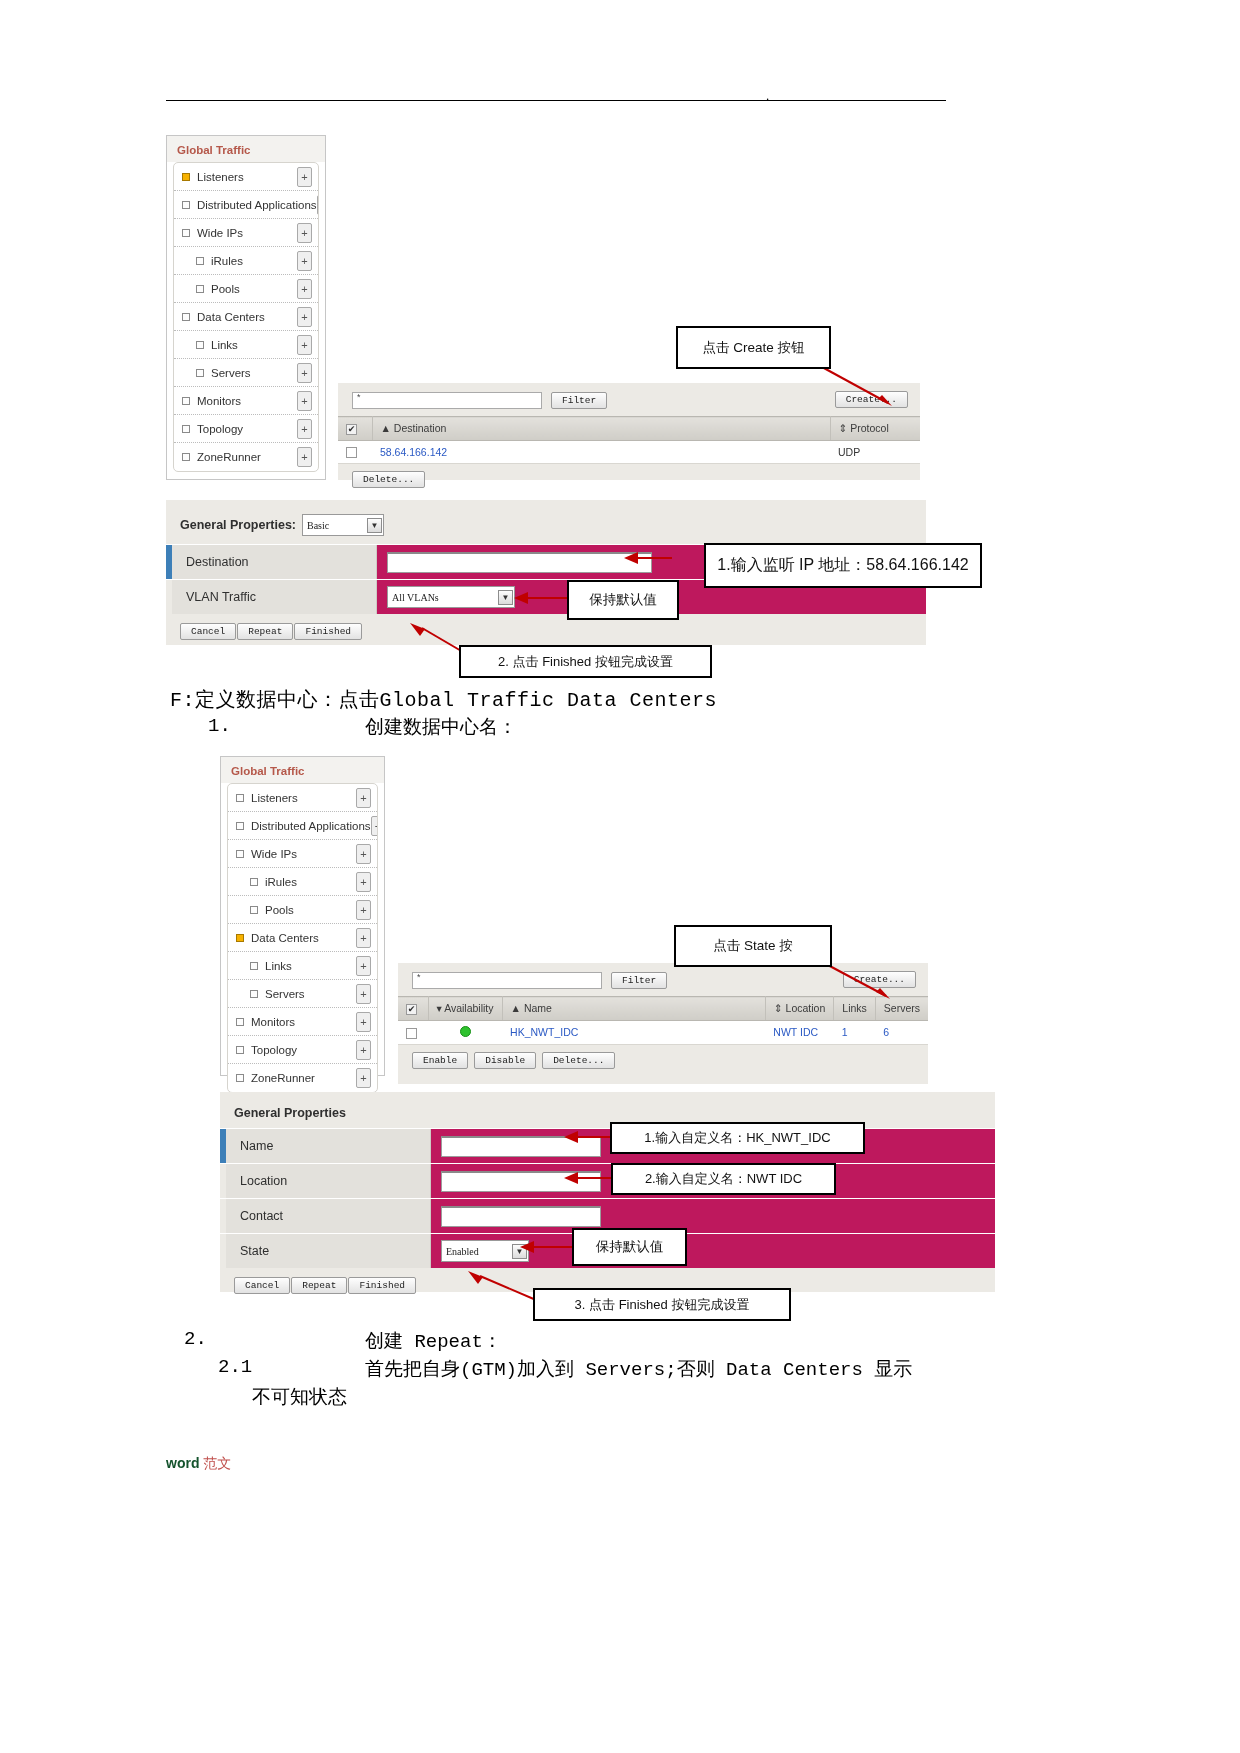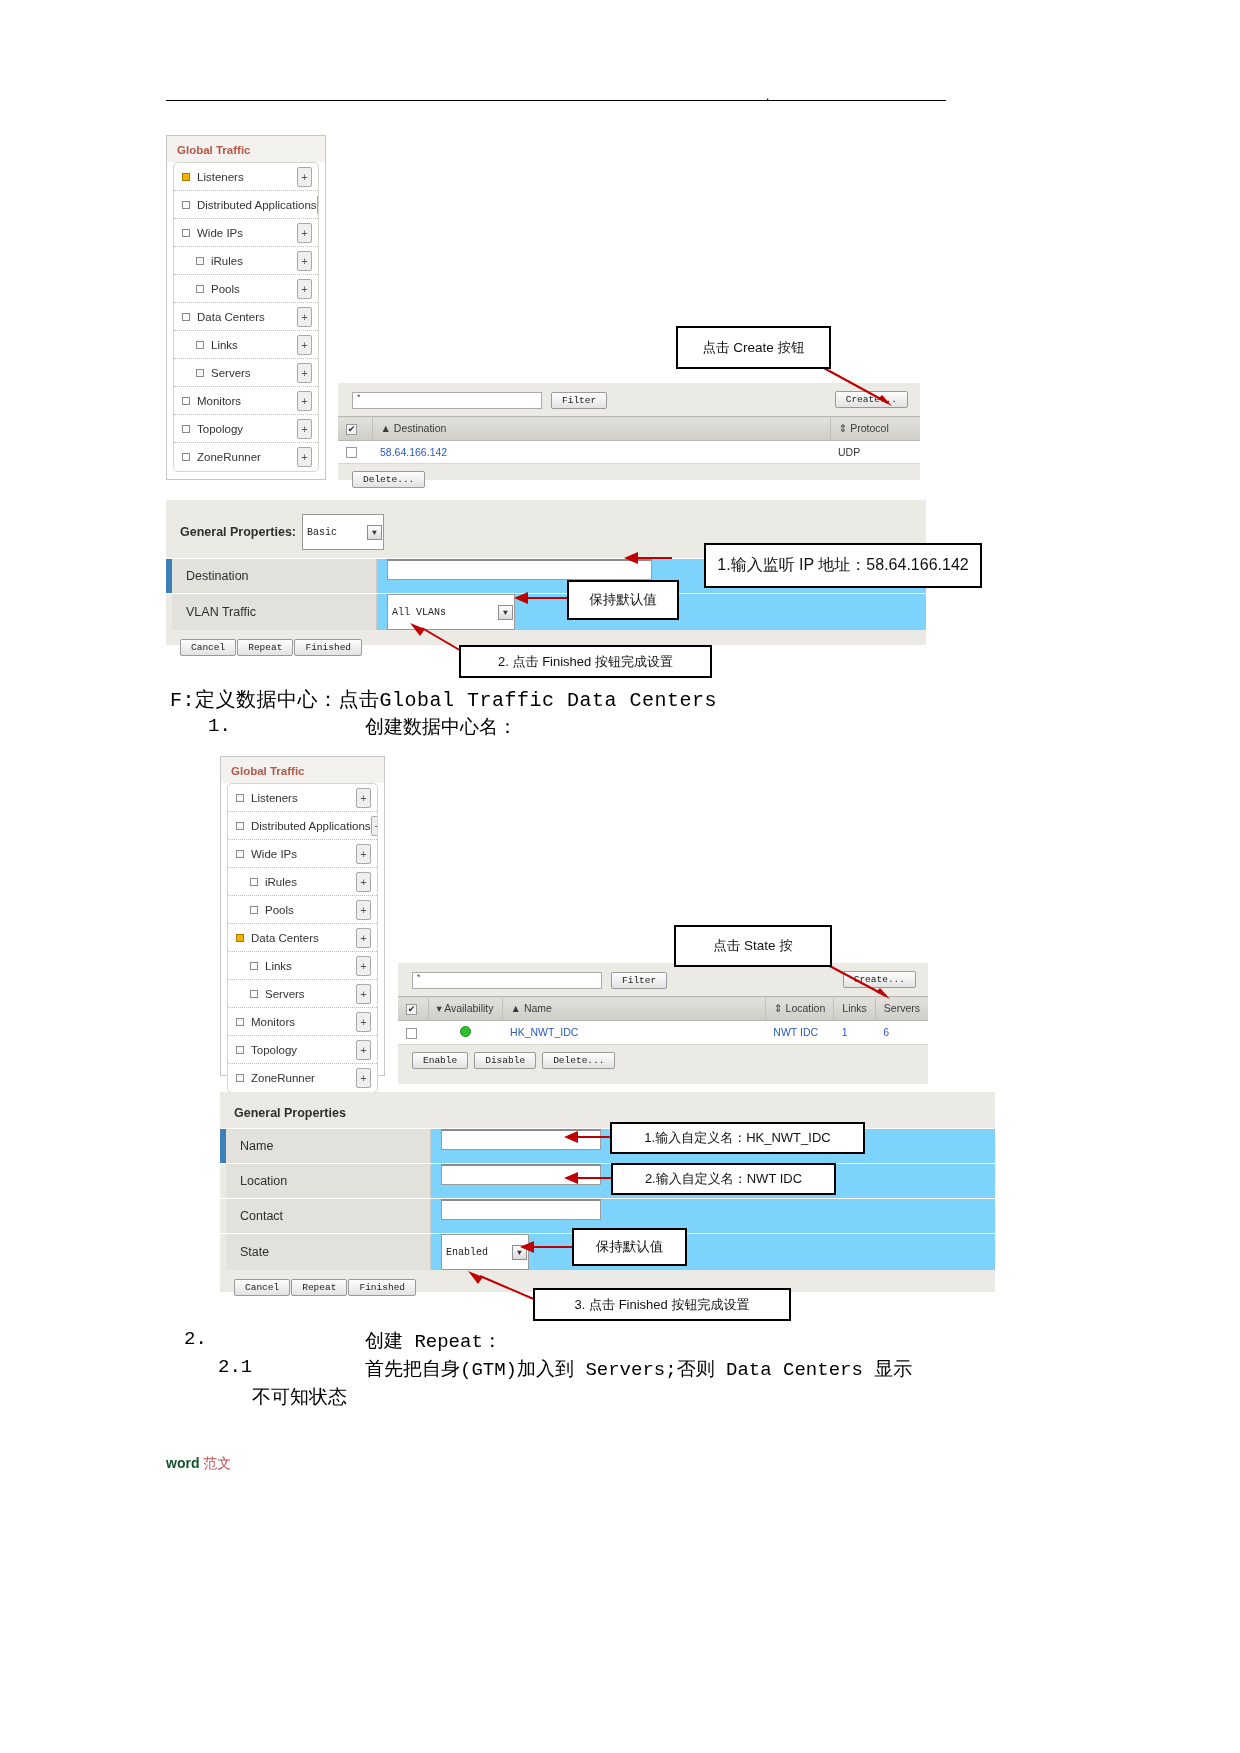"Basic" .selbox { font-family: Liberation Mono, monospace -> Liberation Serif, serif; height: 36px -> 22px }
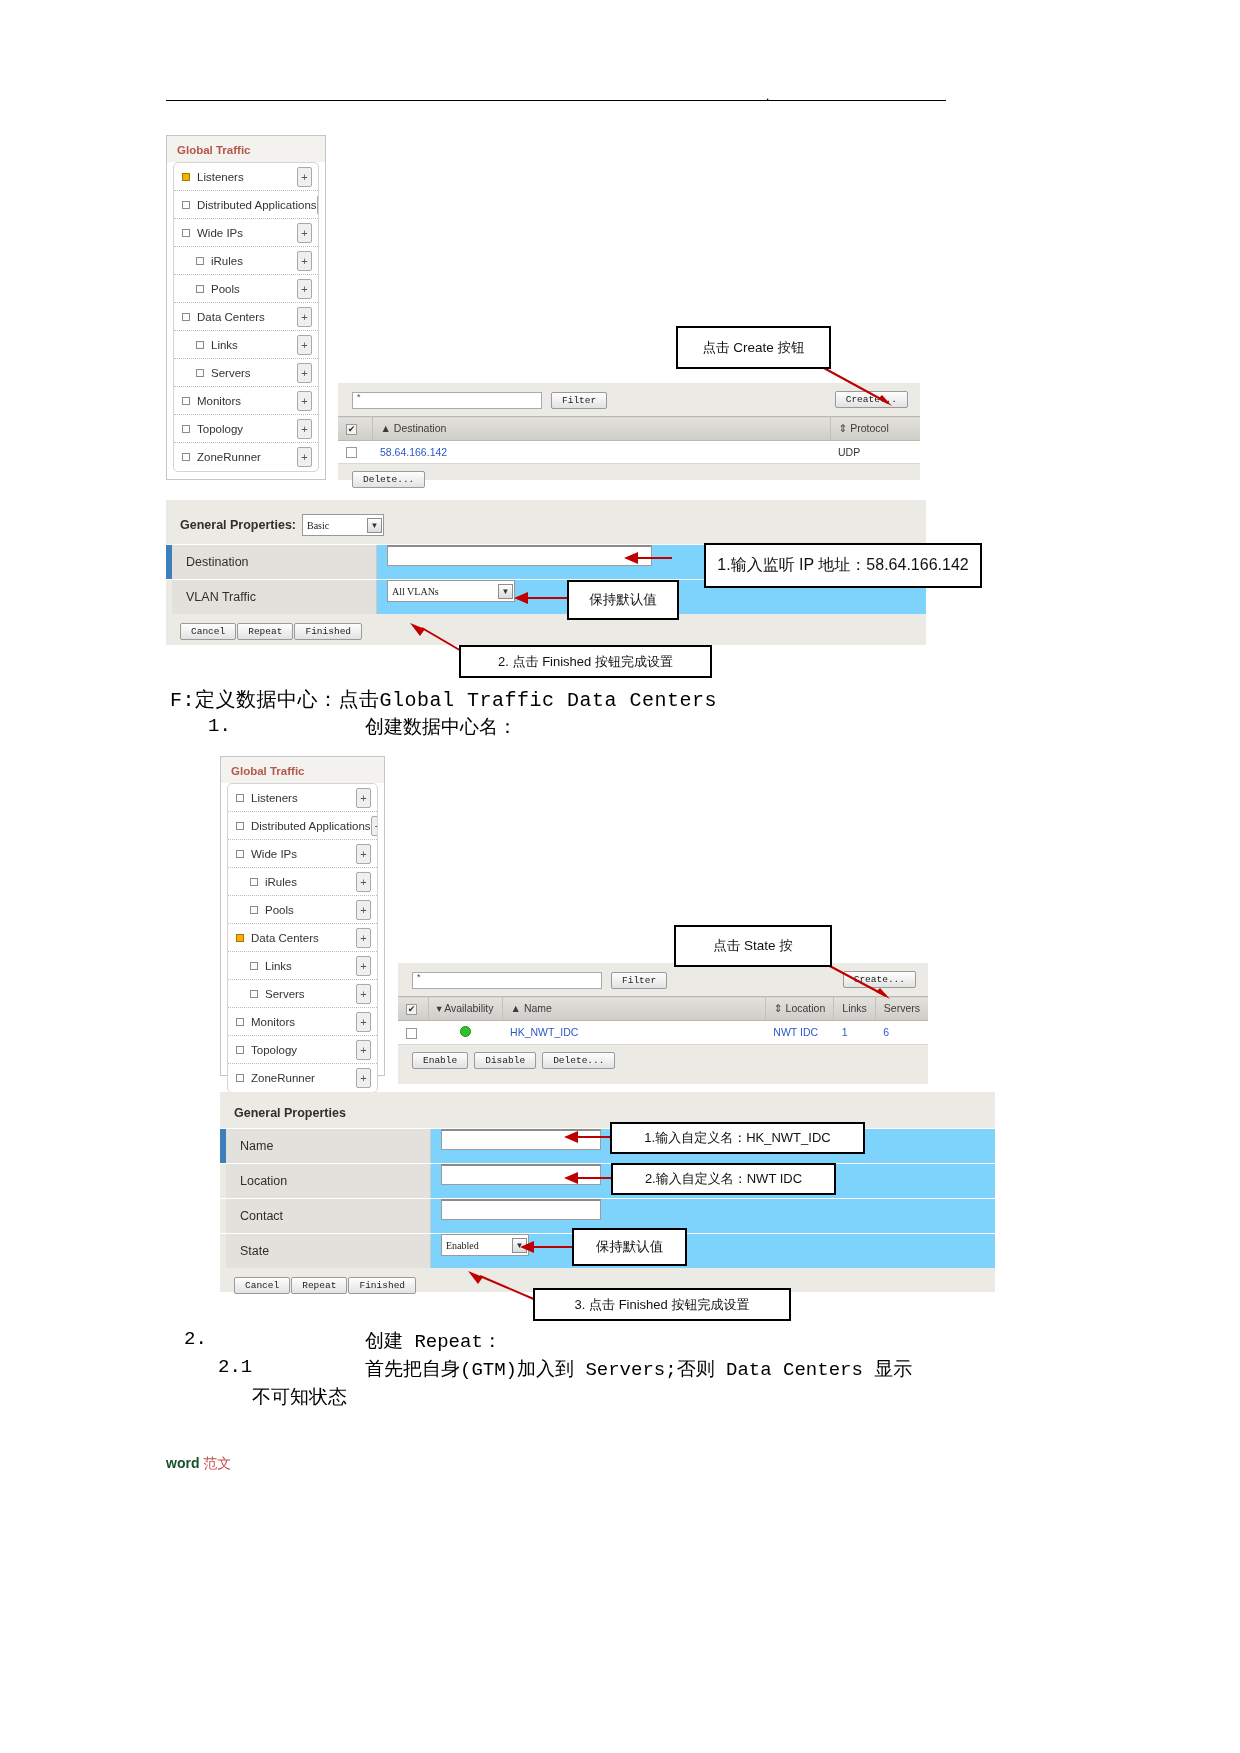"All VLANs" .frow .fval { align-items: flex-start -> center; background: #7dd3fc -> #be185d }
